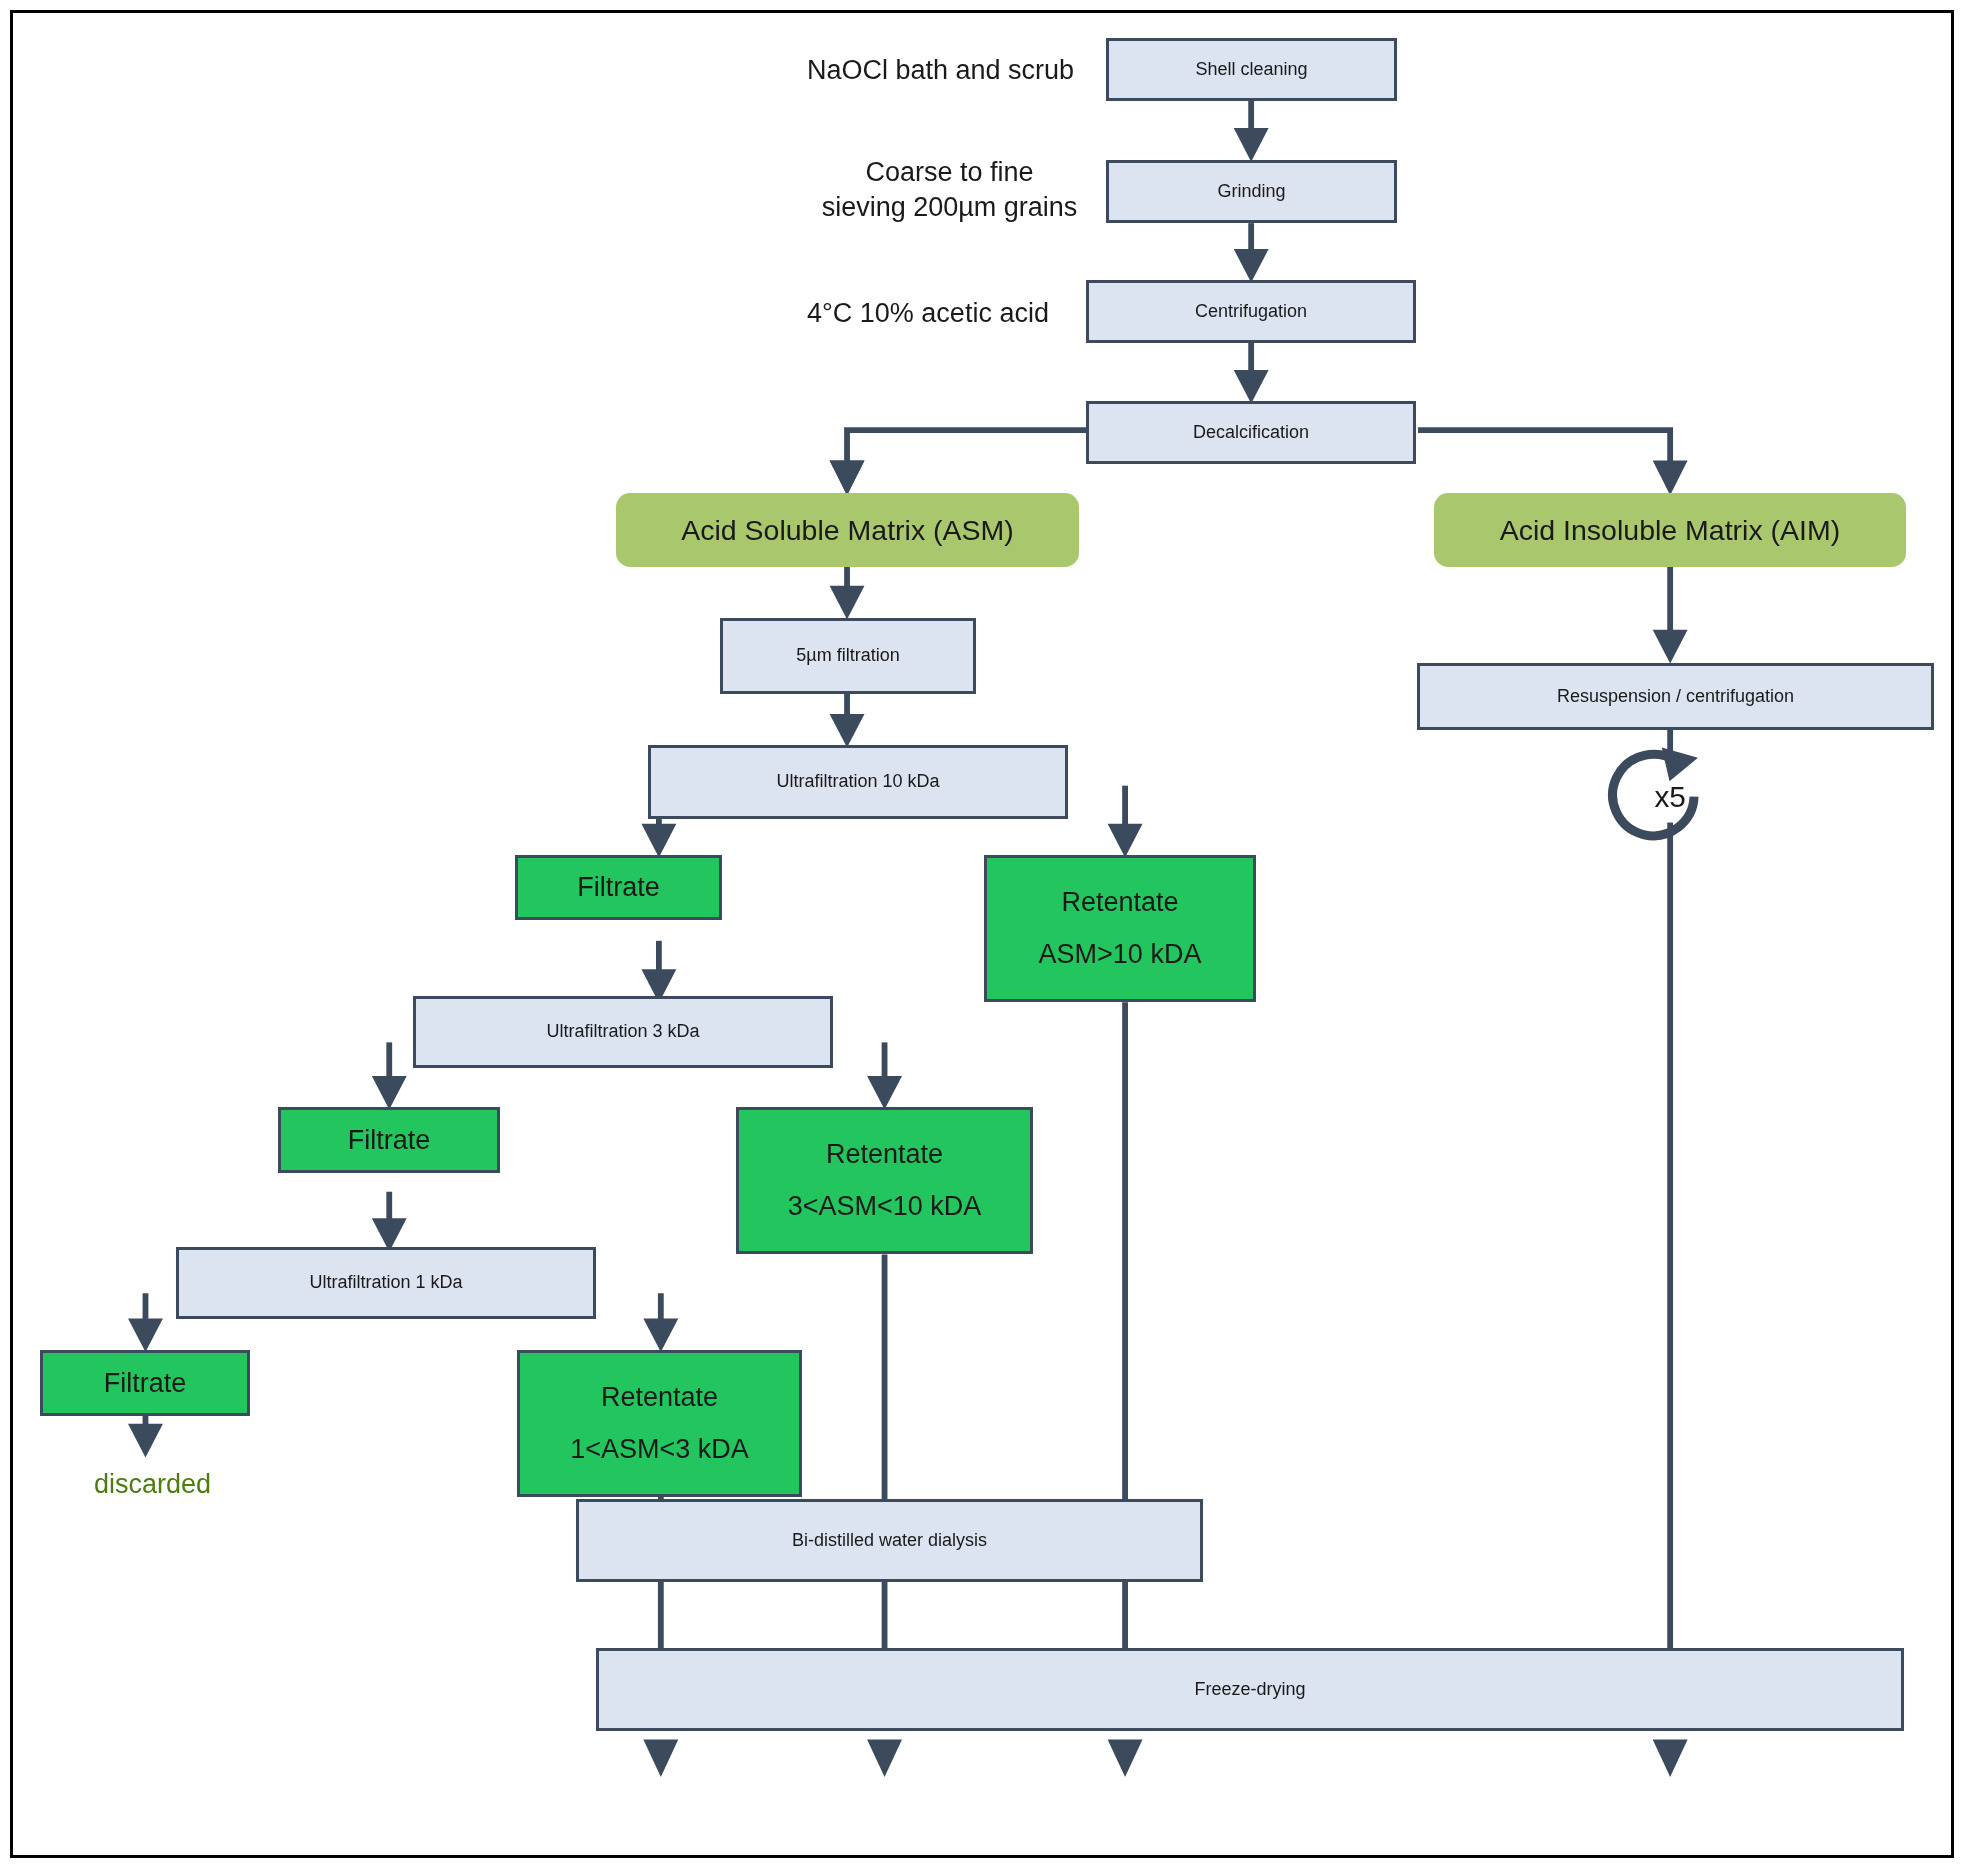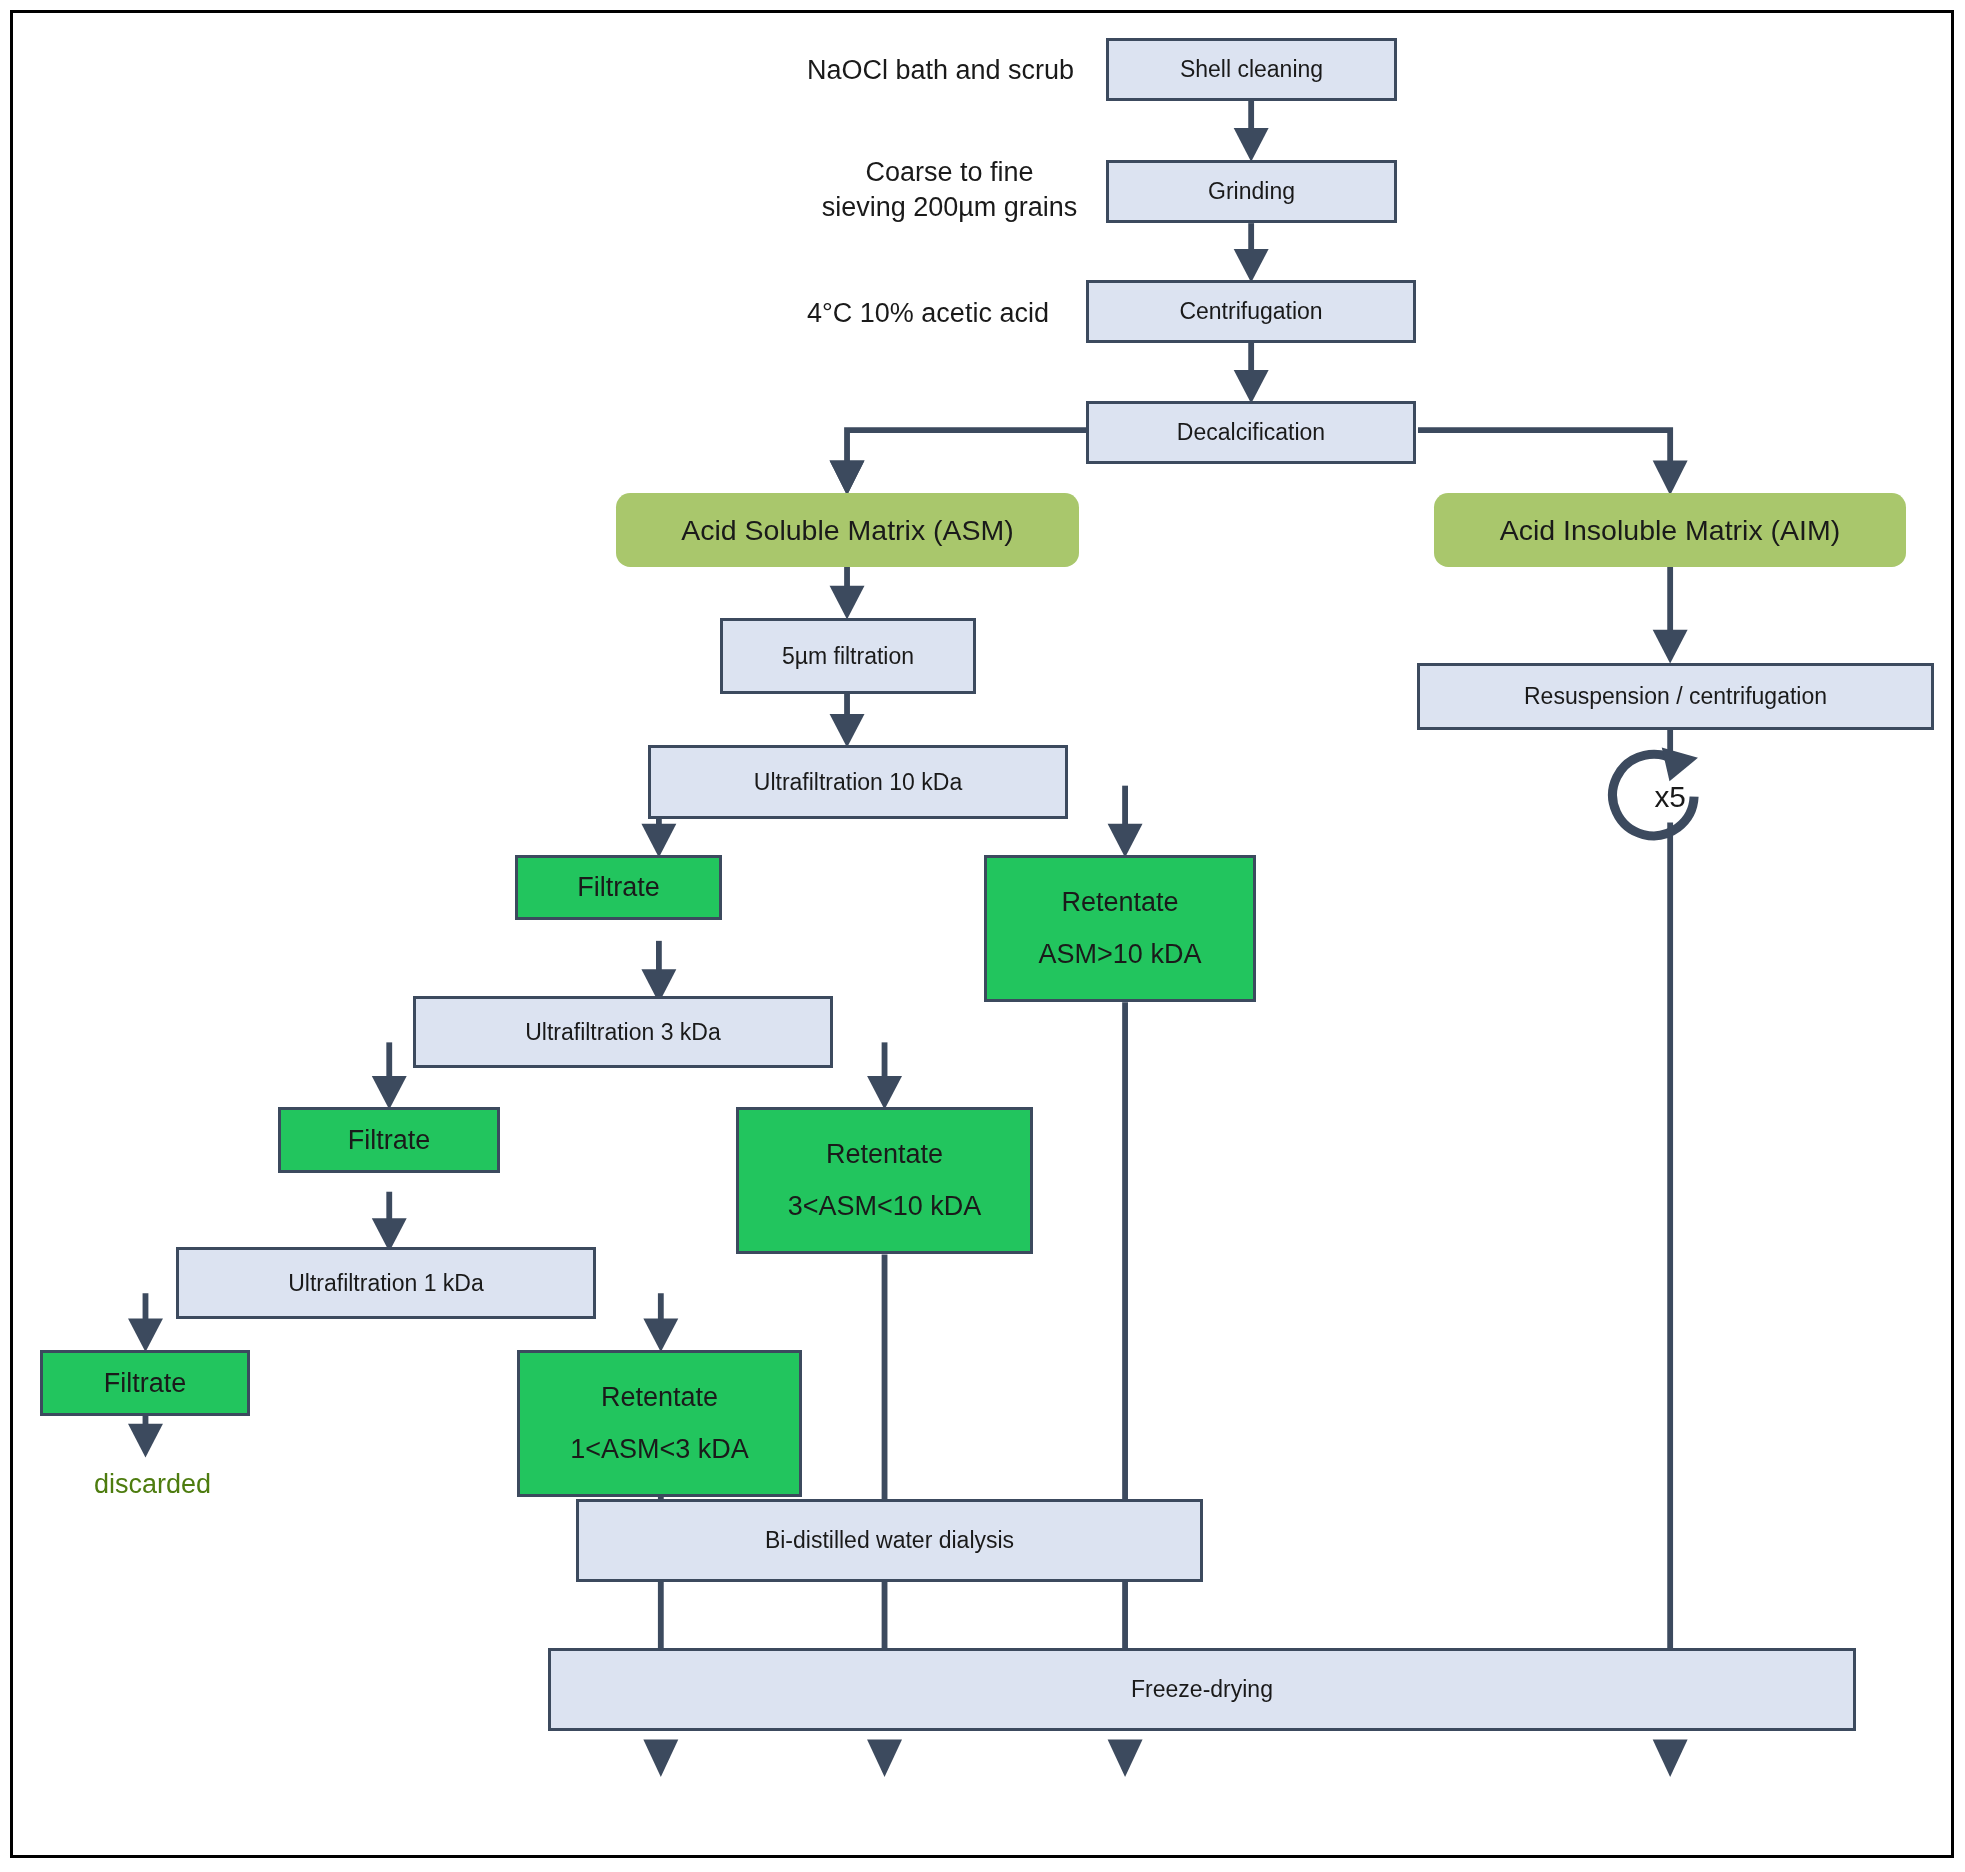"Shell cleaning" .proc { font-size: 23px -> 18px }
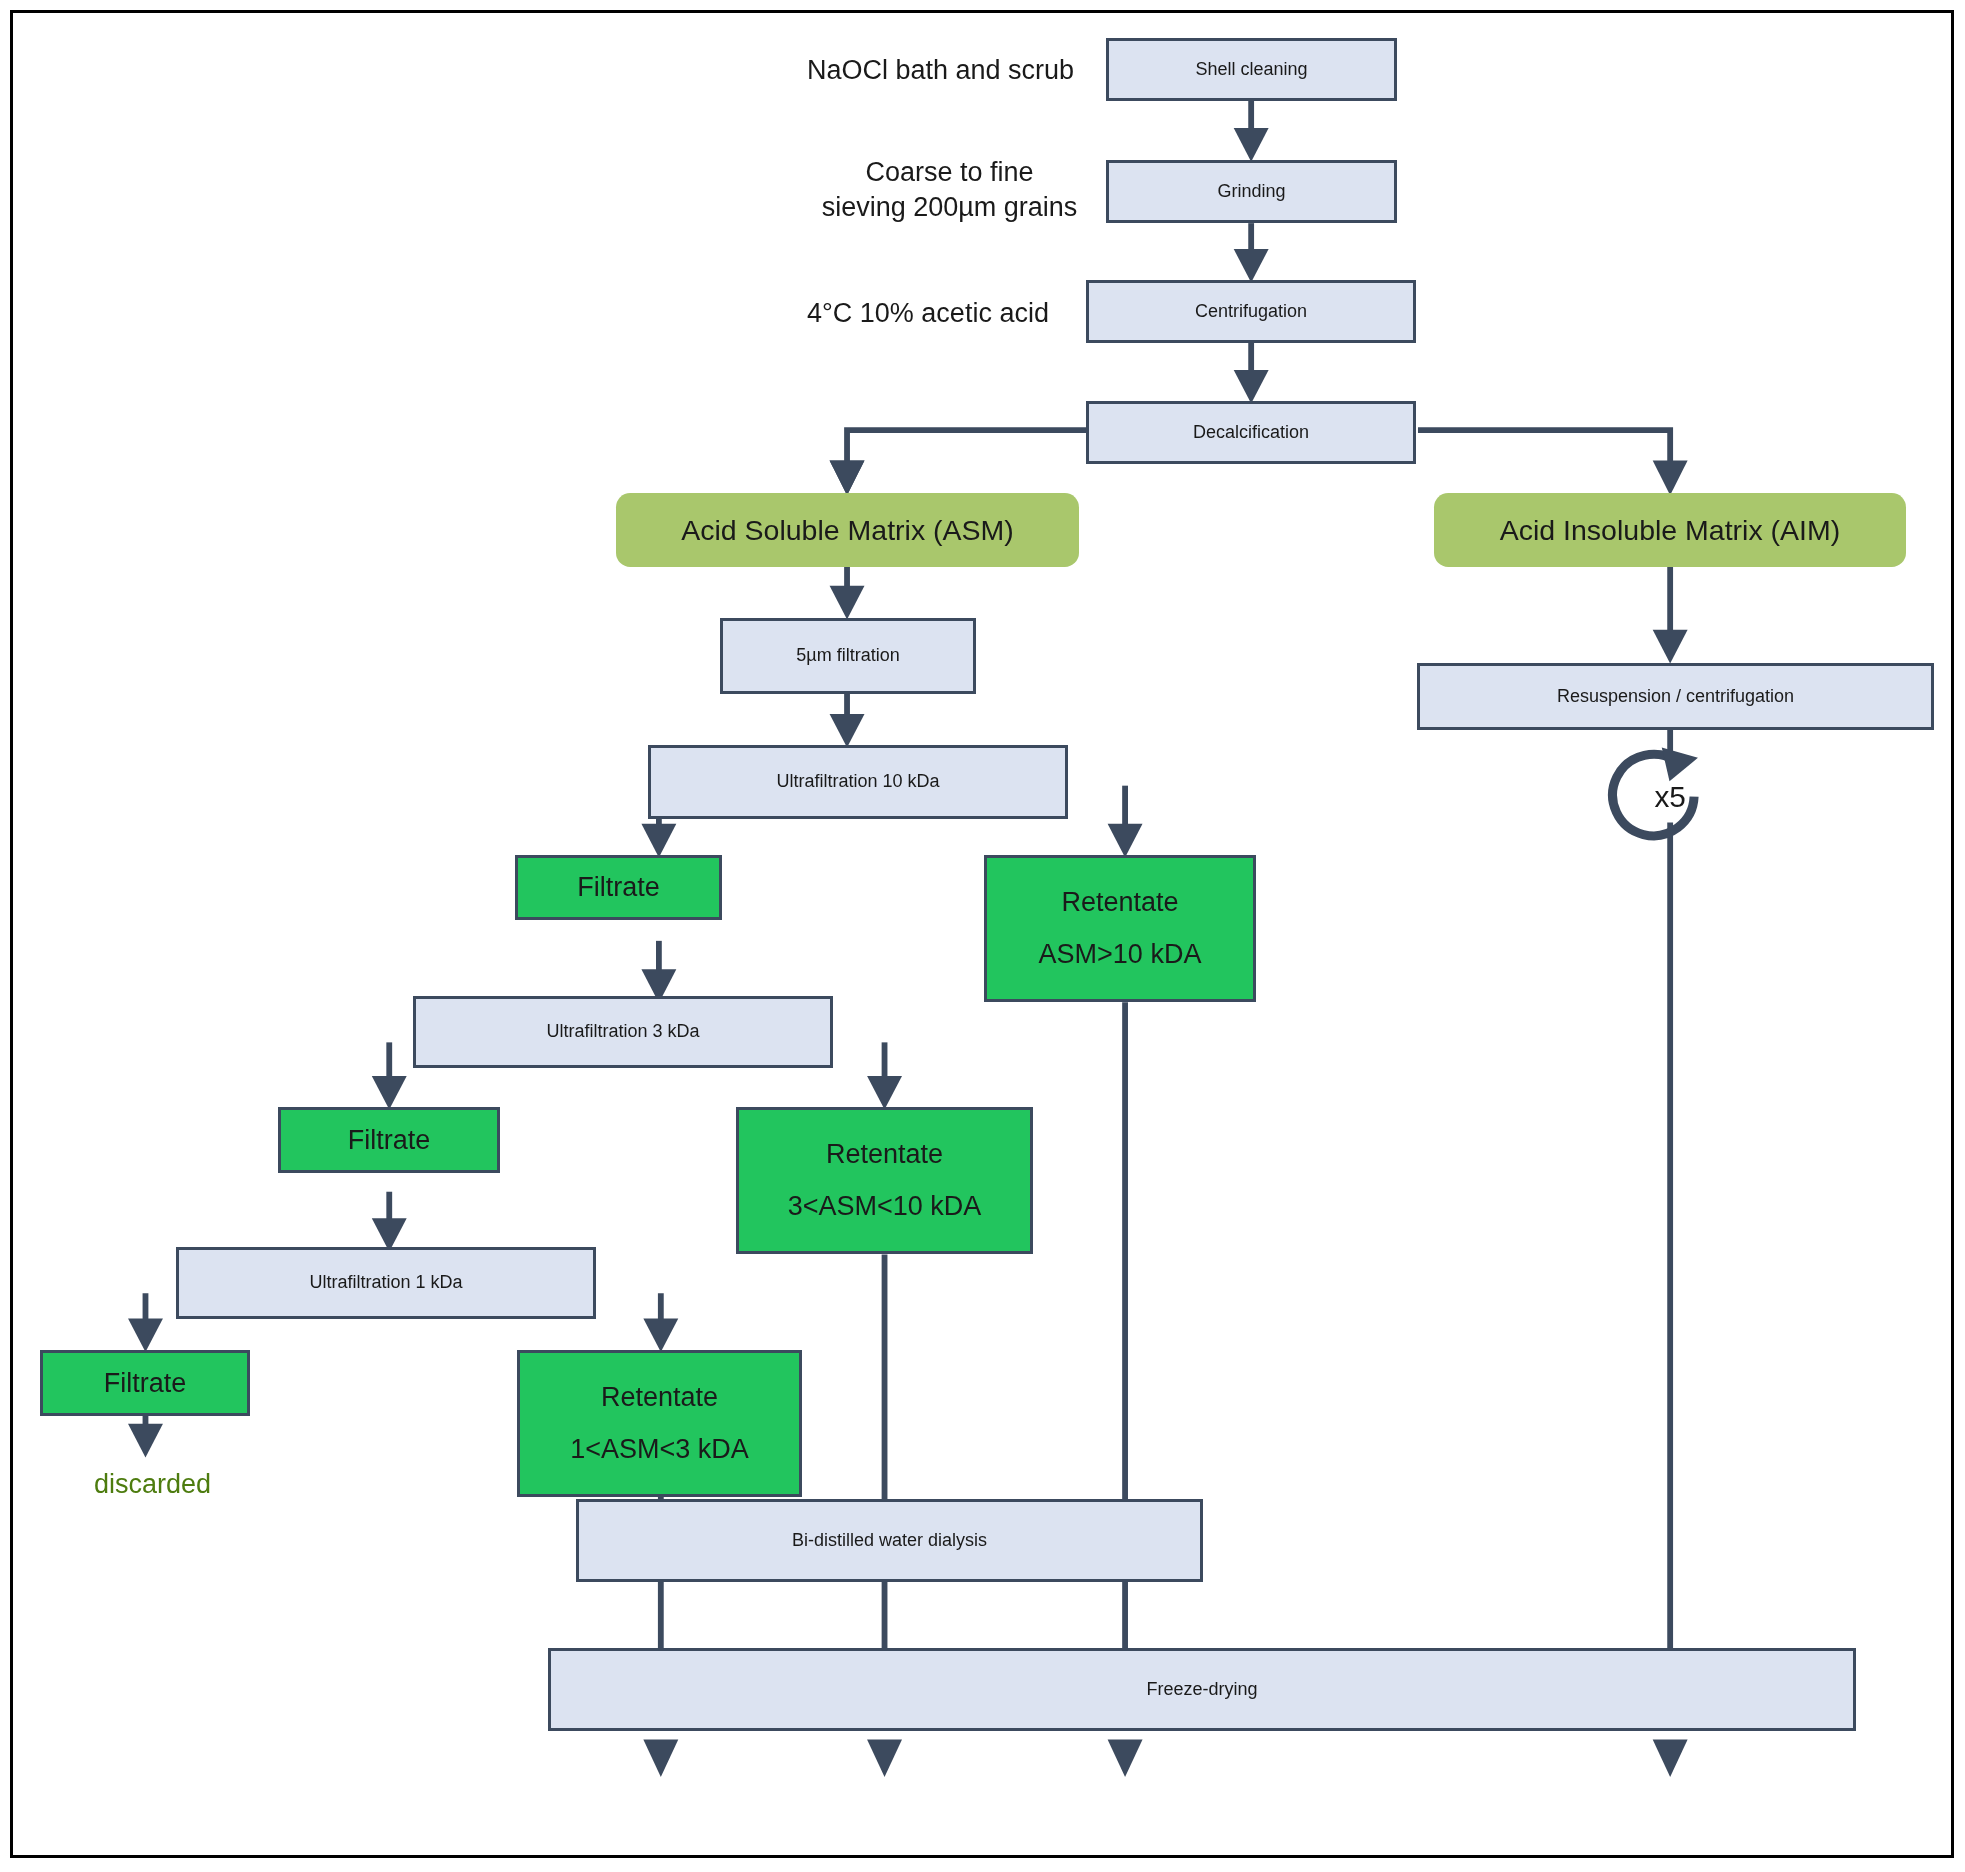"Freeze-drying" div.node { left: 548px -> 596px }
